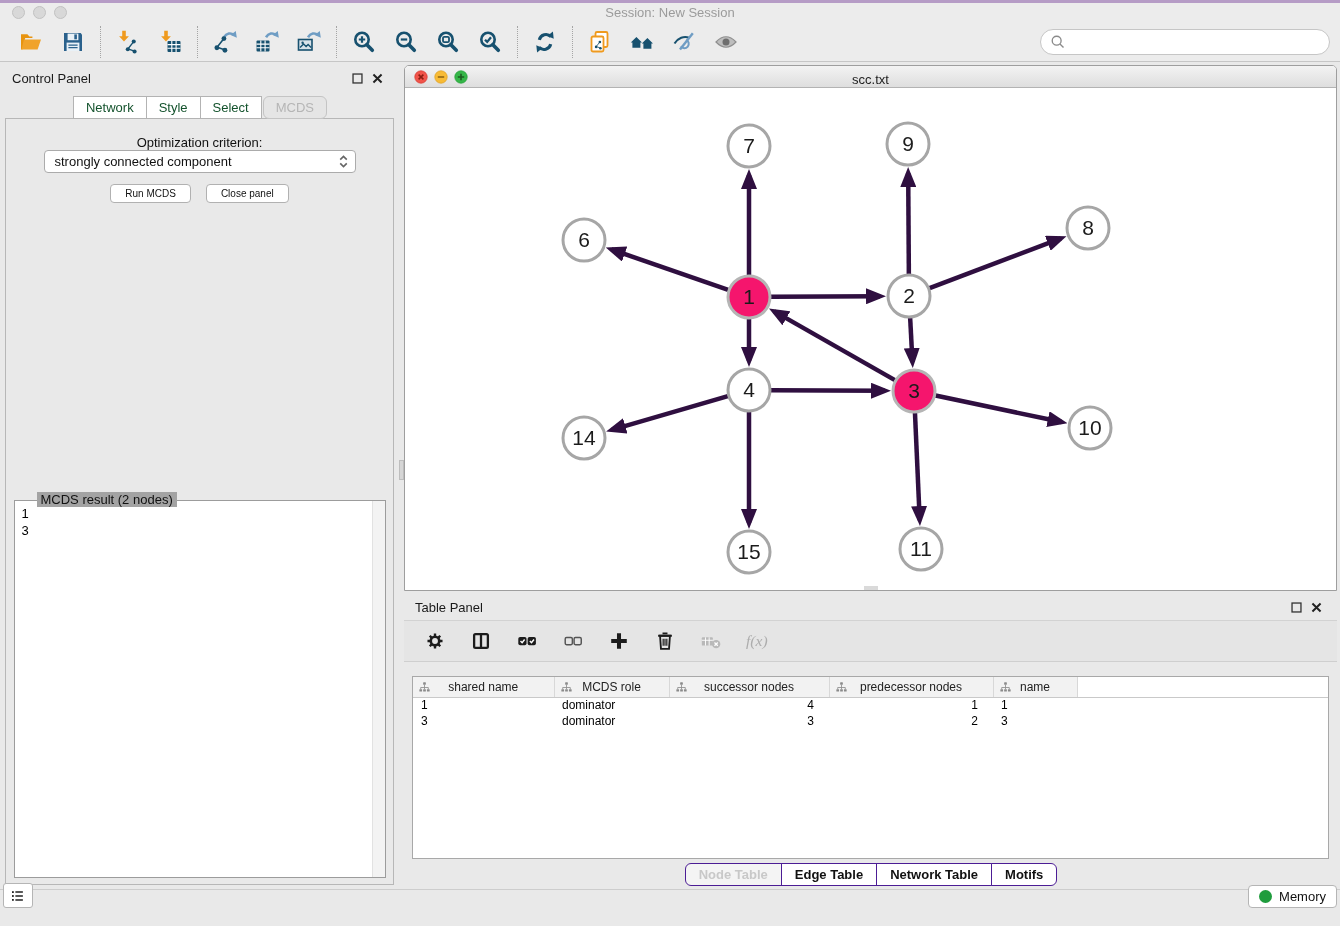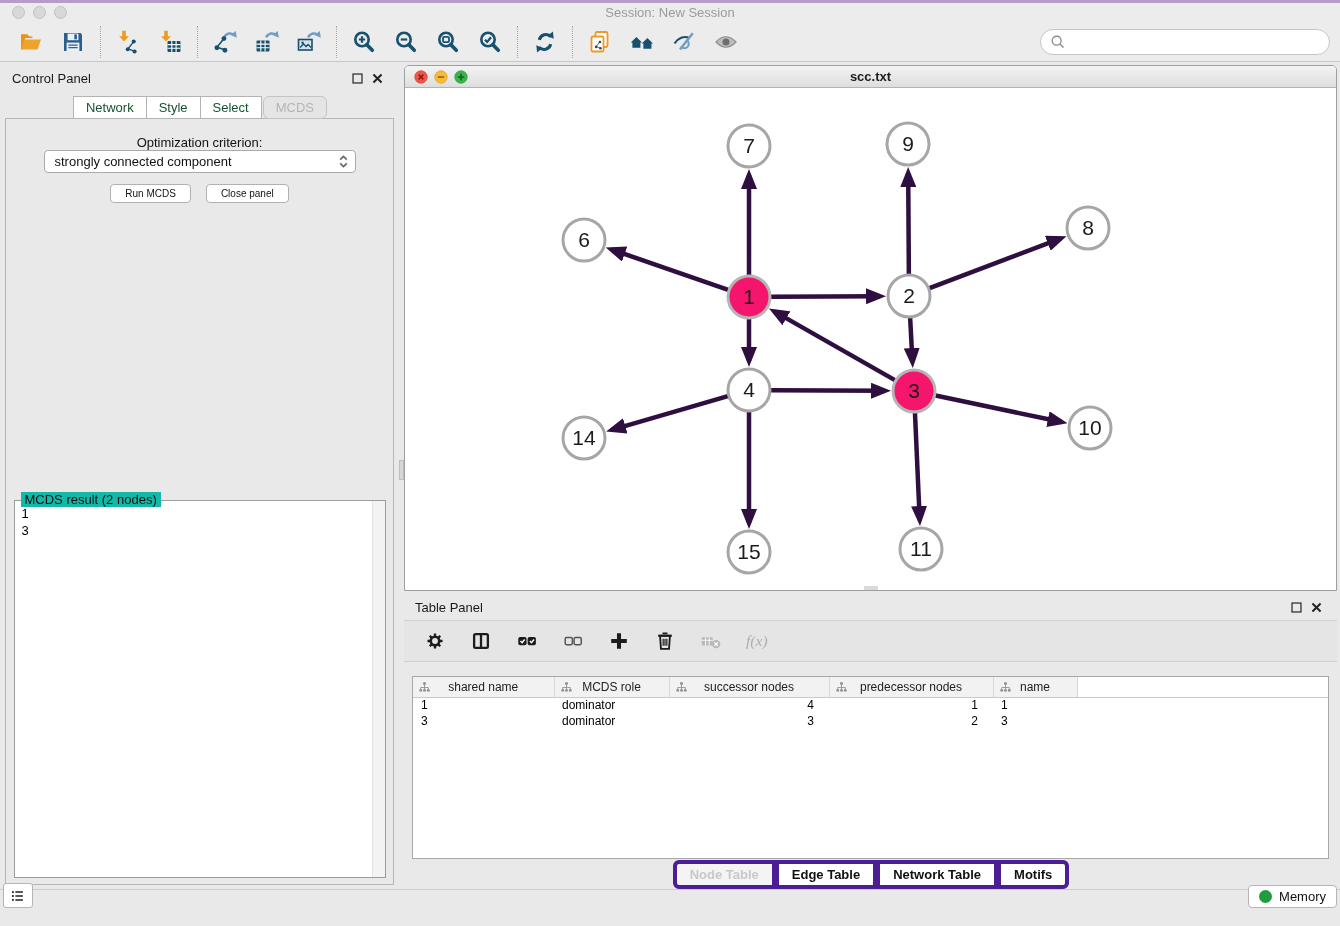"scc.txt" .net-titlebar { align-items: center -> flex-end; font-weight: bold -> none }
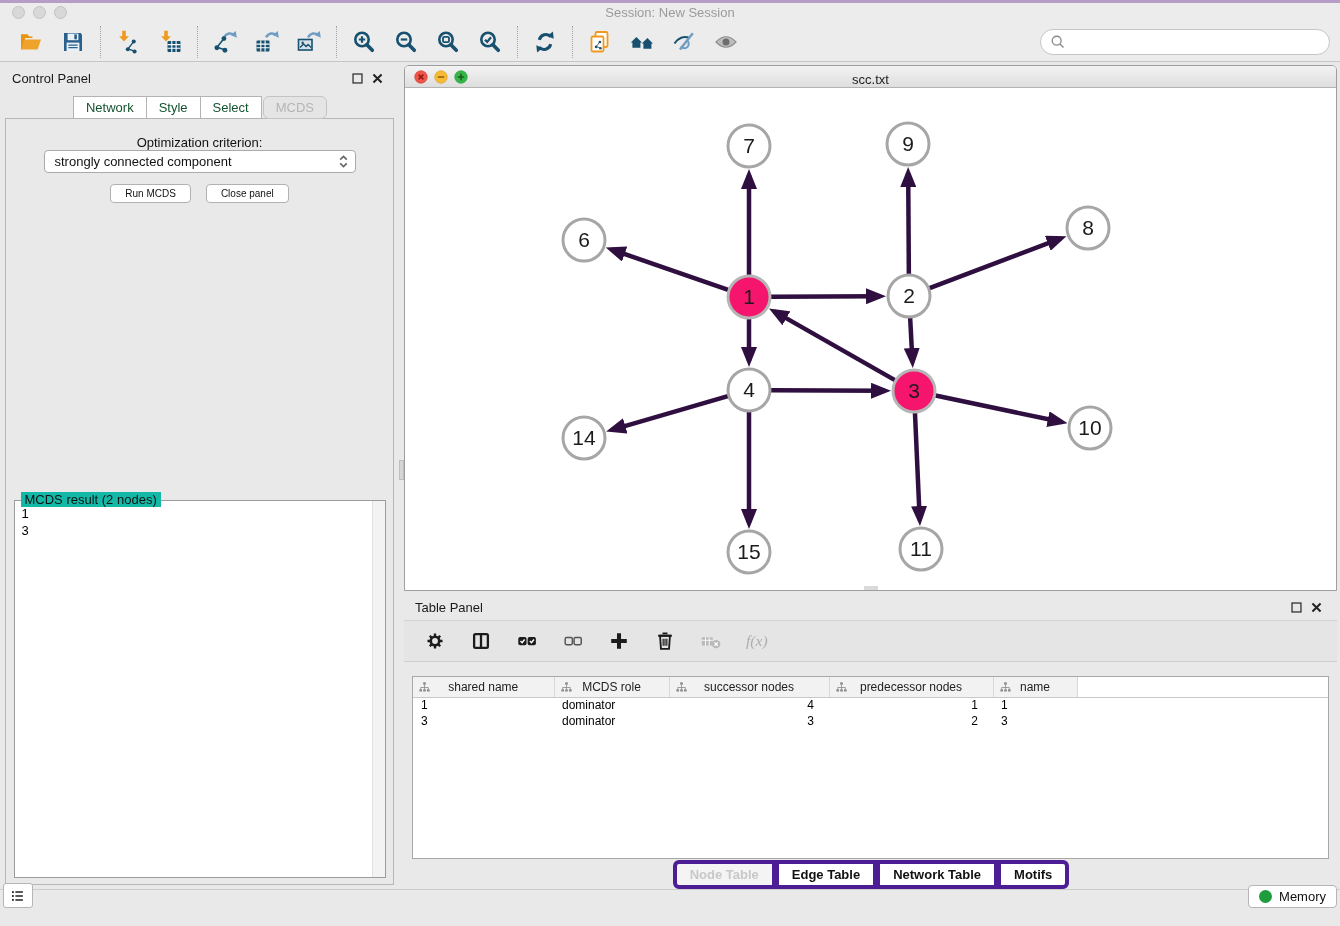"MCDS result (2 nodes)" .result-legend { background: #14b8a6 -> #a3a3a3; left: 6px -> 22px }
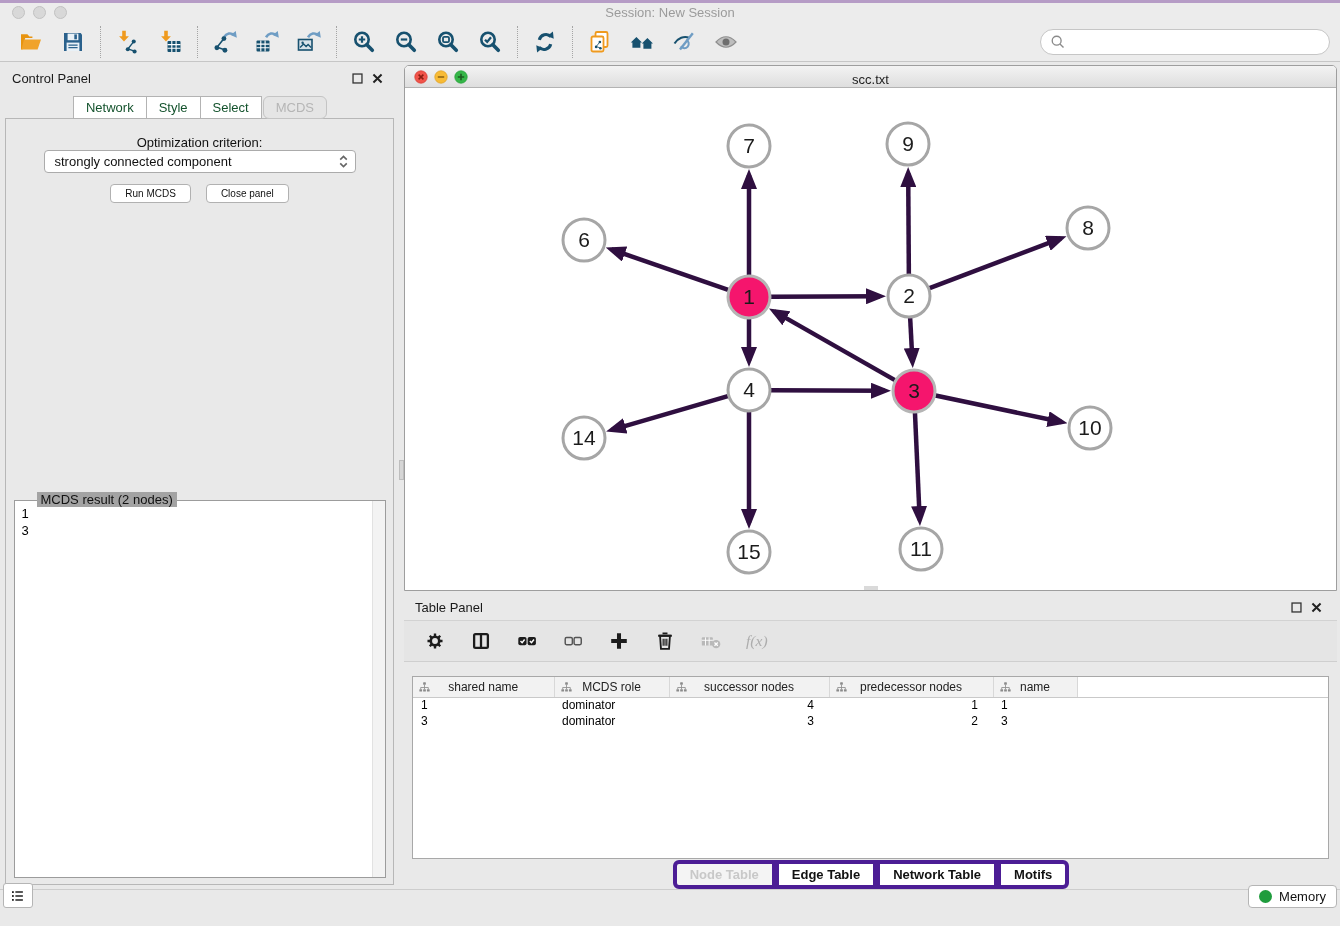"Node Table" .seg { border: 4px solid #4c1d95 -> 1px solid #4c1d95 }
